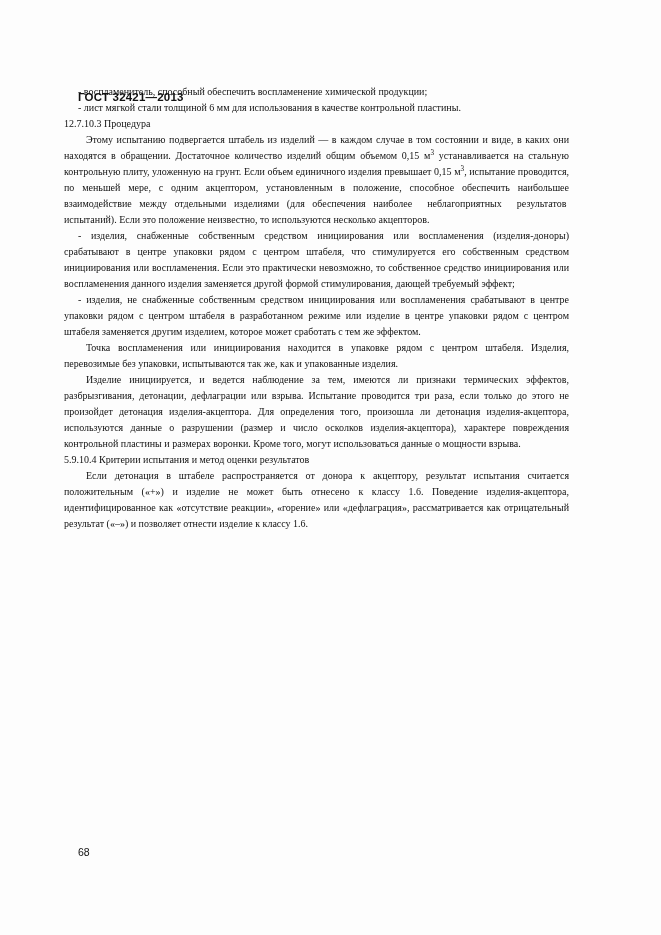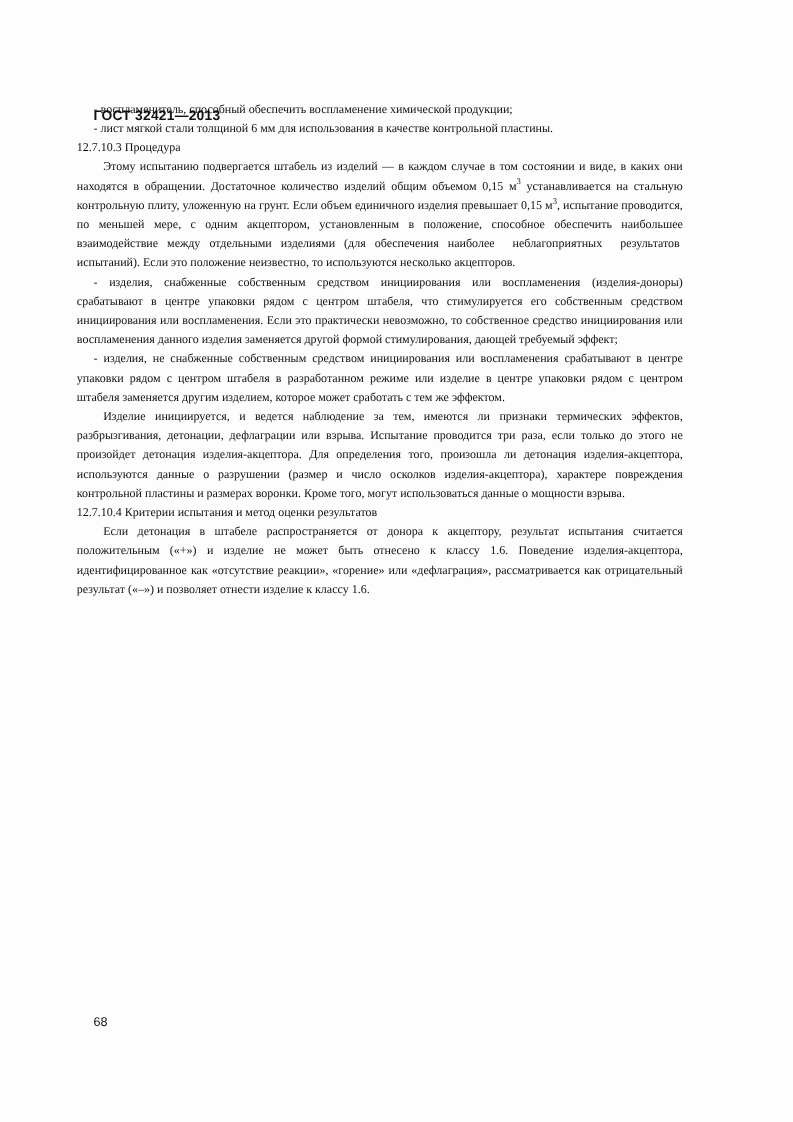"Точка воспламенения или инициирования" p.indent { html: none -> <p>Точка воспламенения или инициирования находится в упаковке рядом с центром штабеля. Изделия, перевозимые без упаковки, испытываются так же, как и упакованные изделия.</p> }
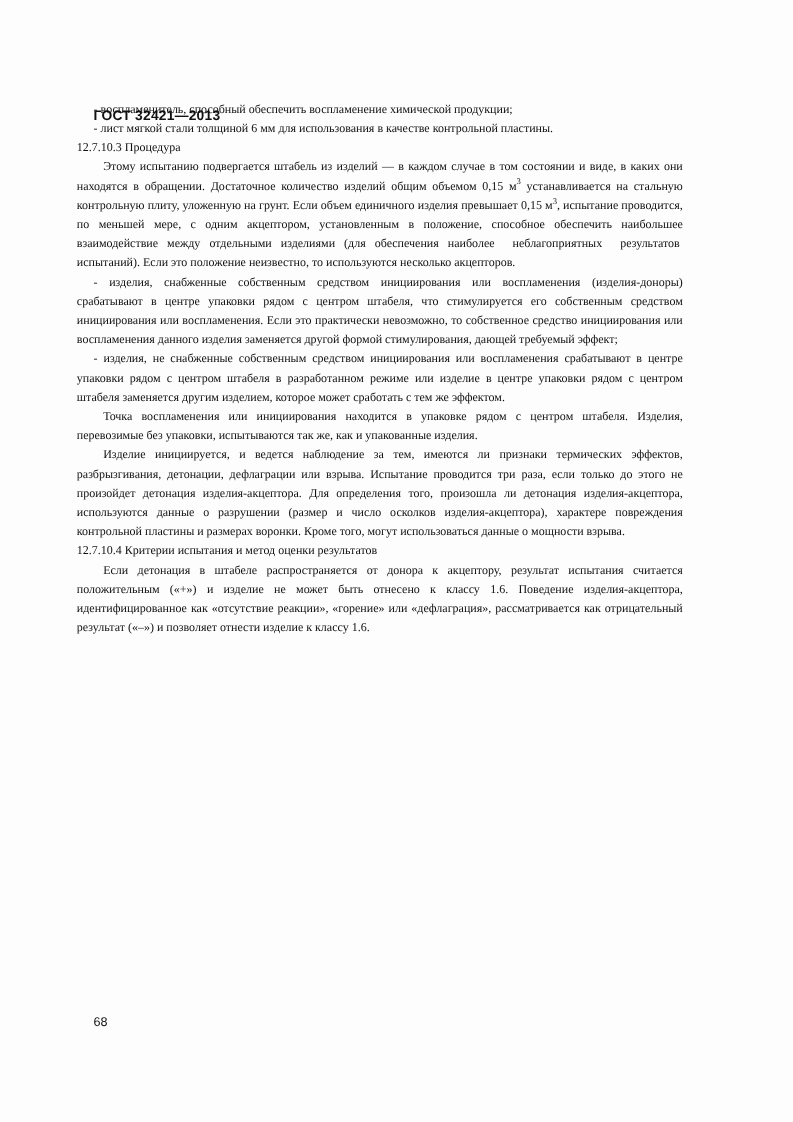"12.7.10.4 Критерии испытания и метод" p.noindent { text: 12.7.10.4 -> 5.9.10.4 }
